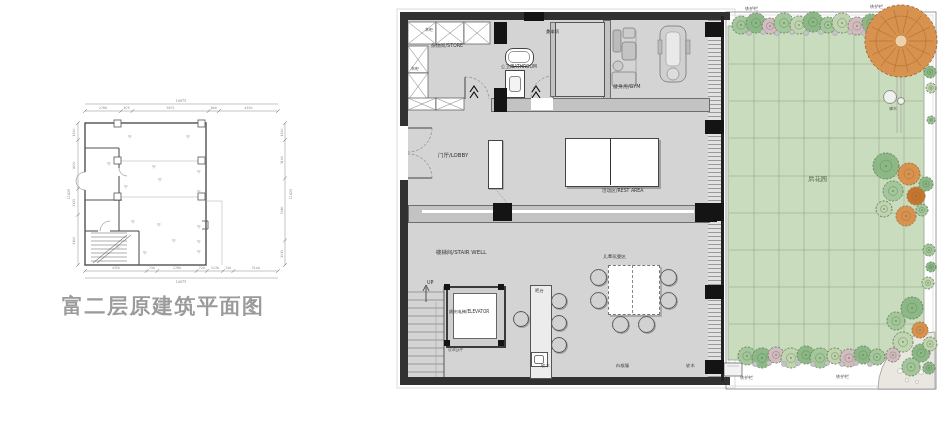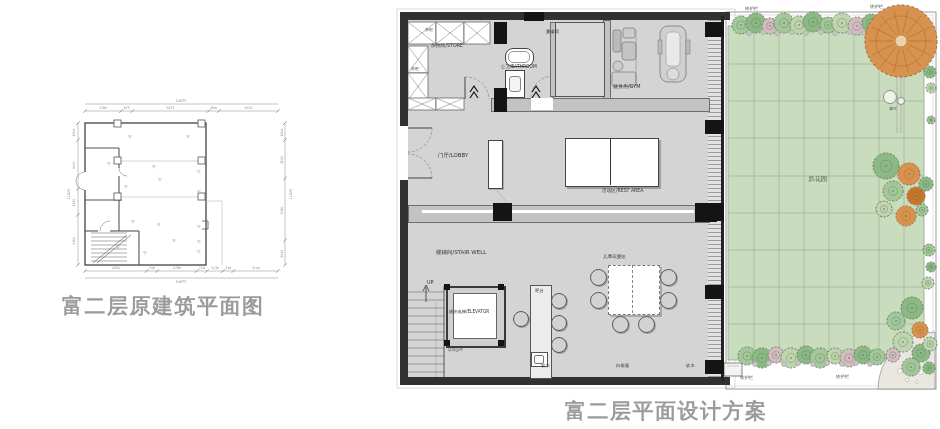"富二层平面设计方案" div.plan-title { html: <div>富二层平面设计方案</div> -> none }
